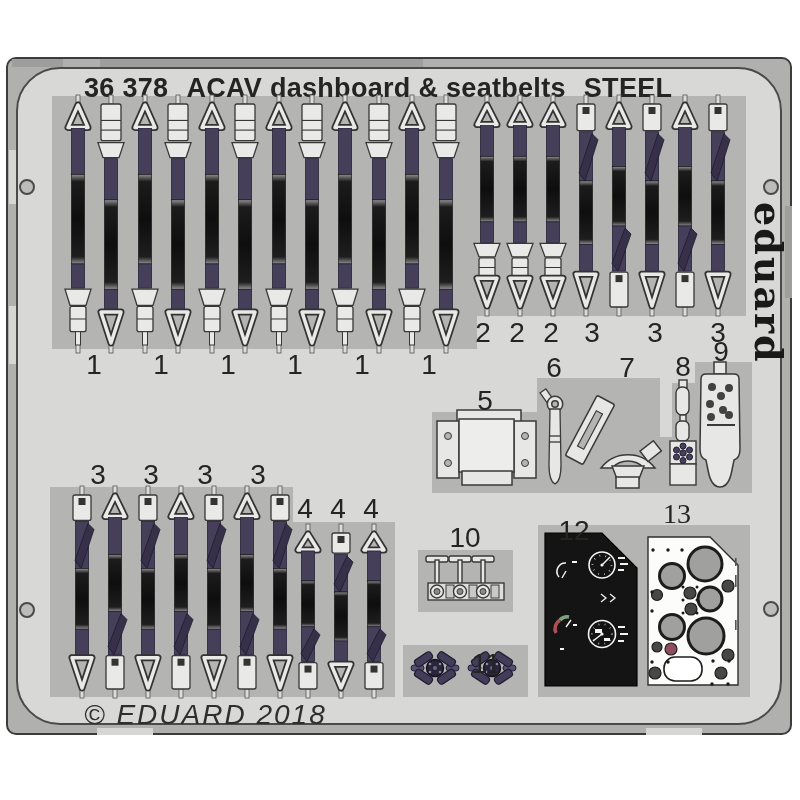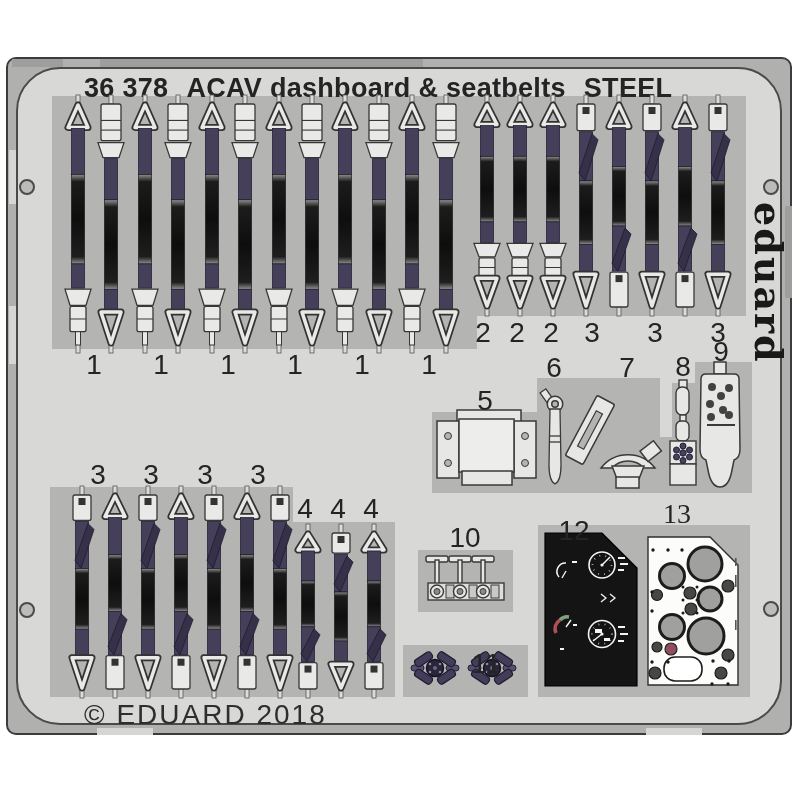"© EDUARD 2018" .copyright { font-style: none -> italic }
